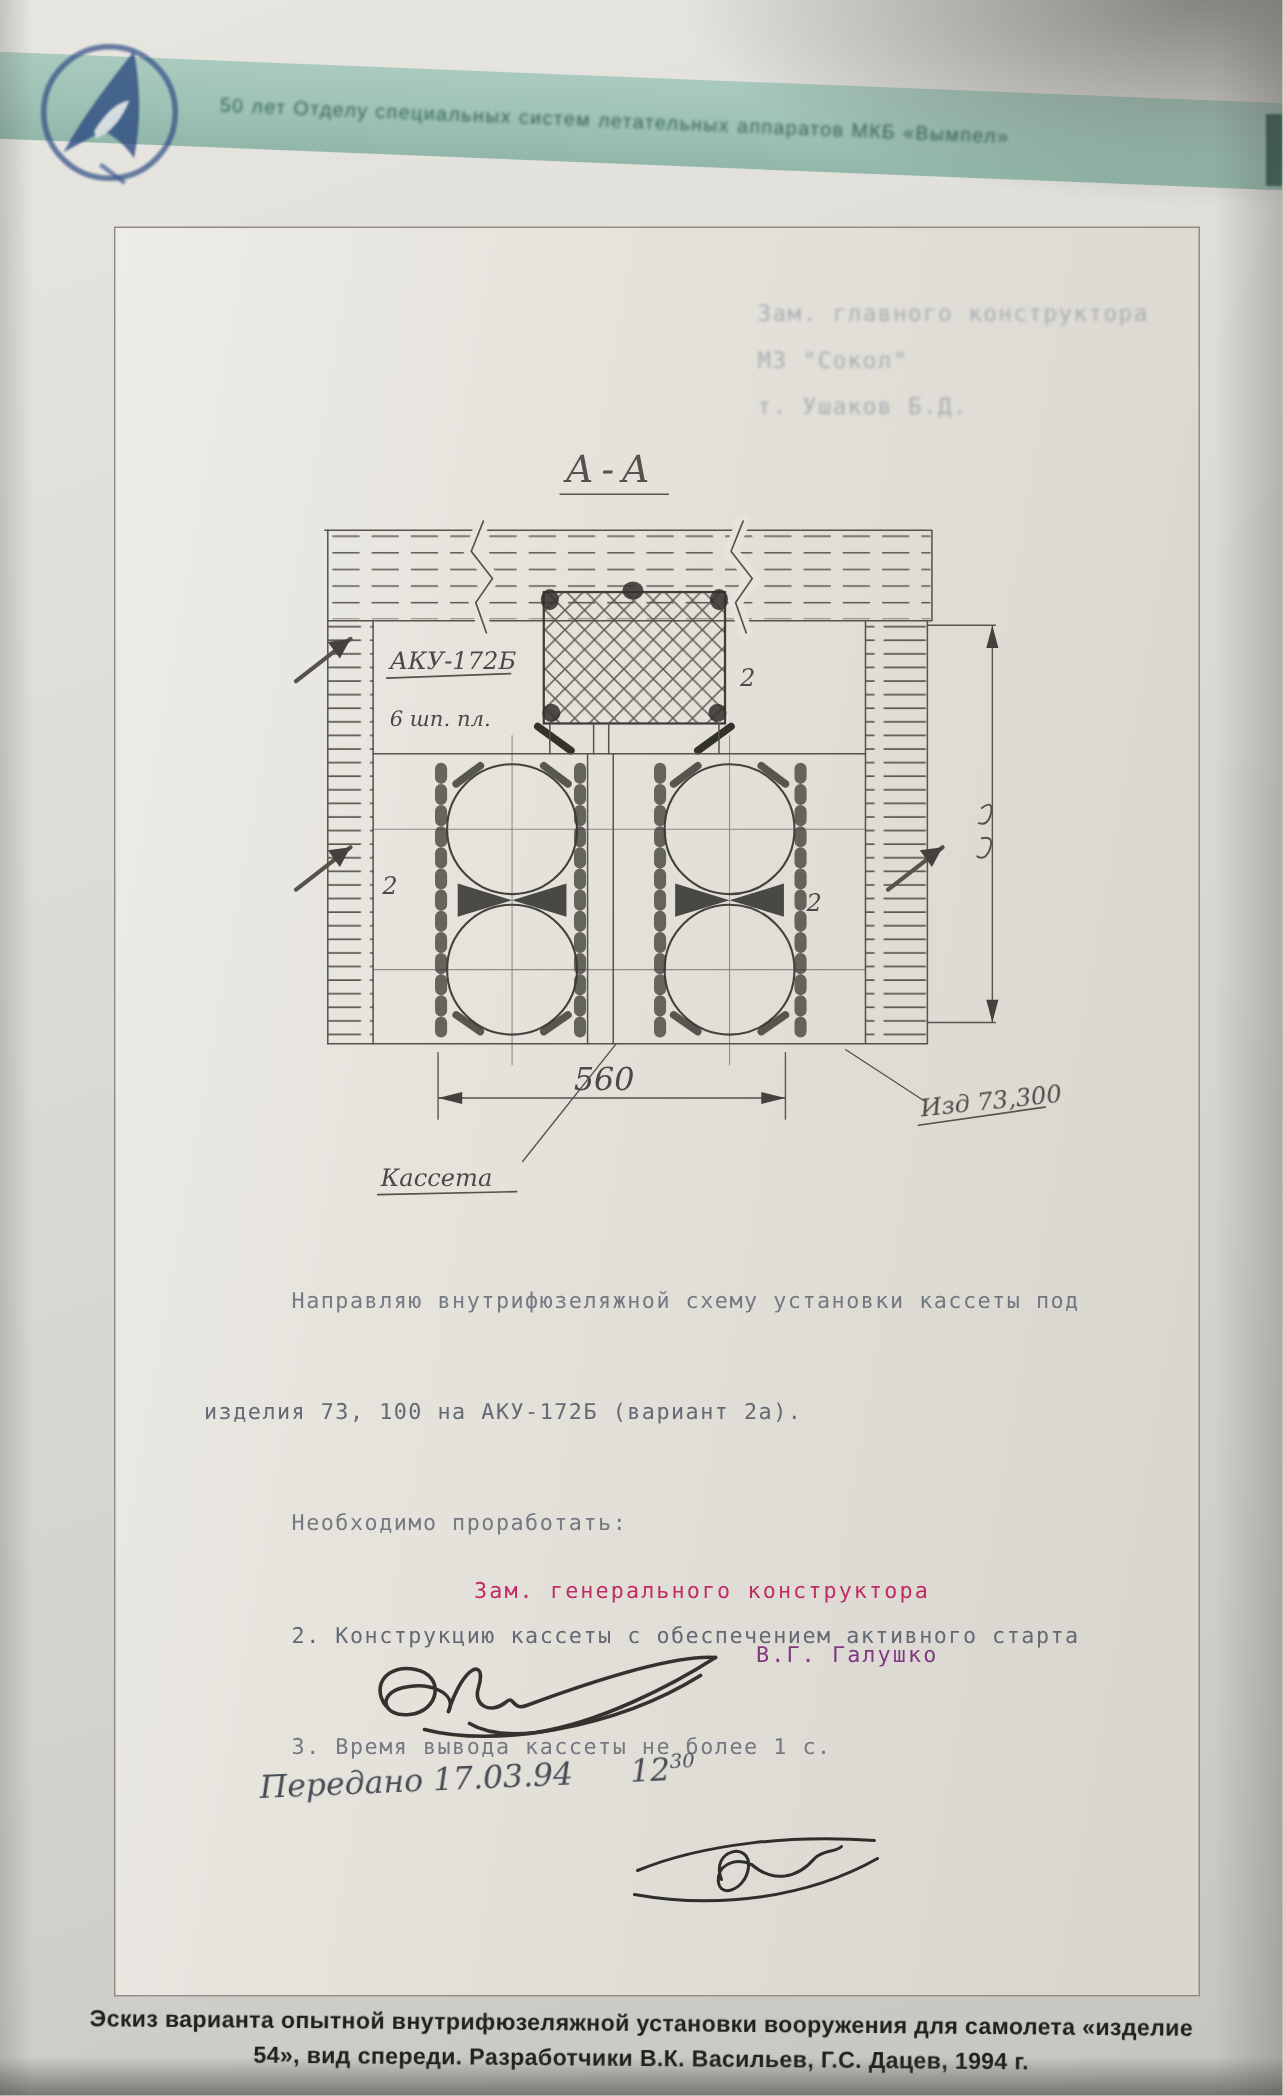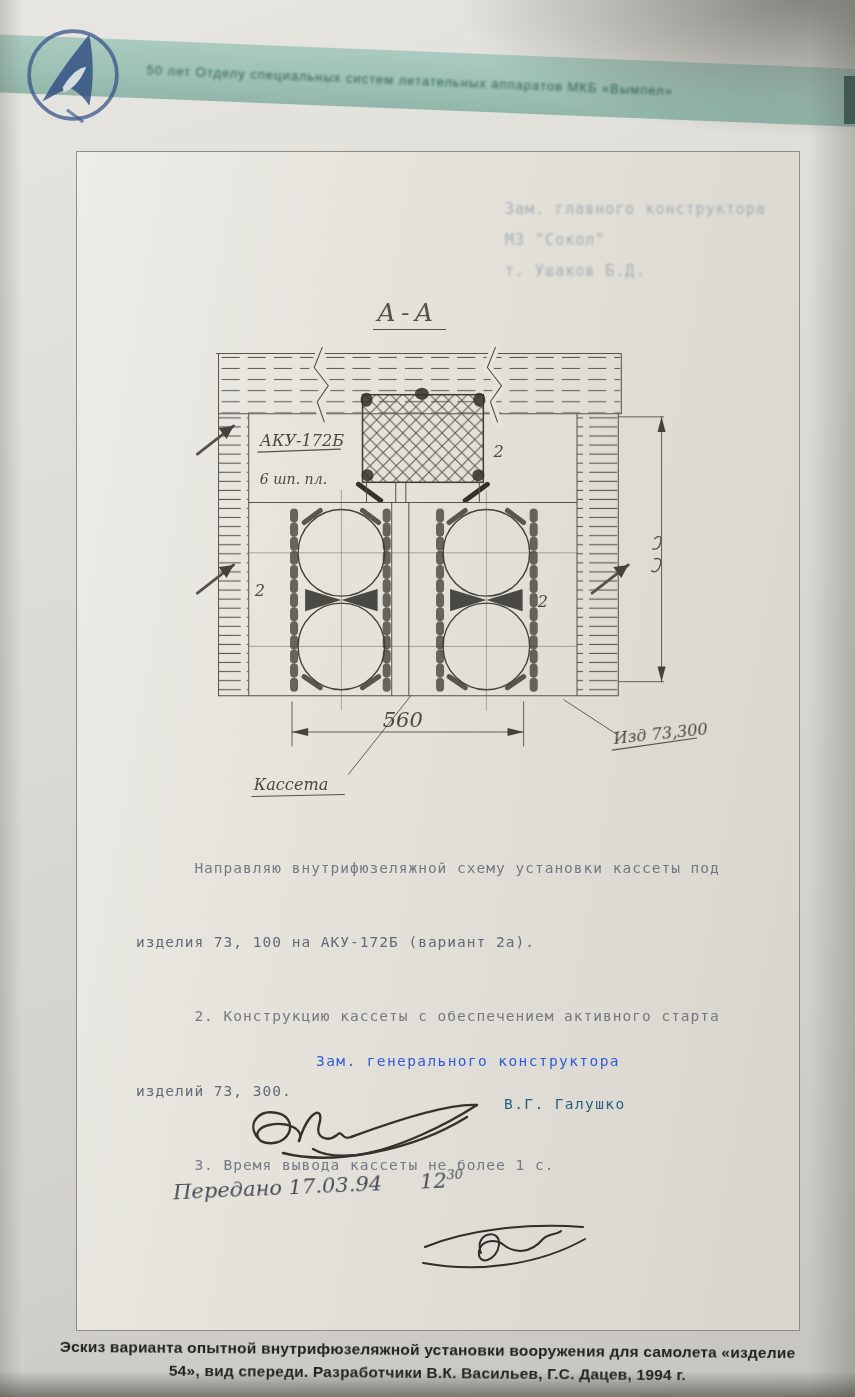"Необходимо проработать:" div { html: none -> <div> Необходимо проработать:</div> }
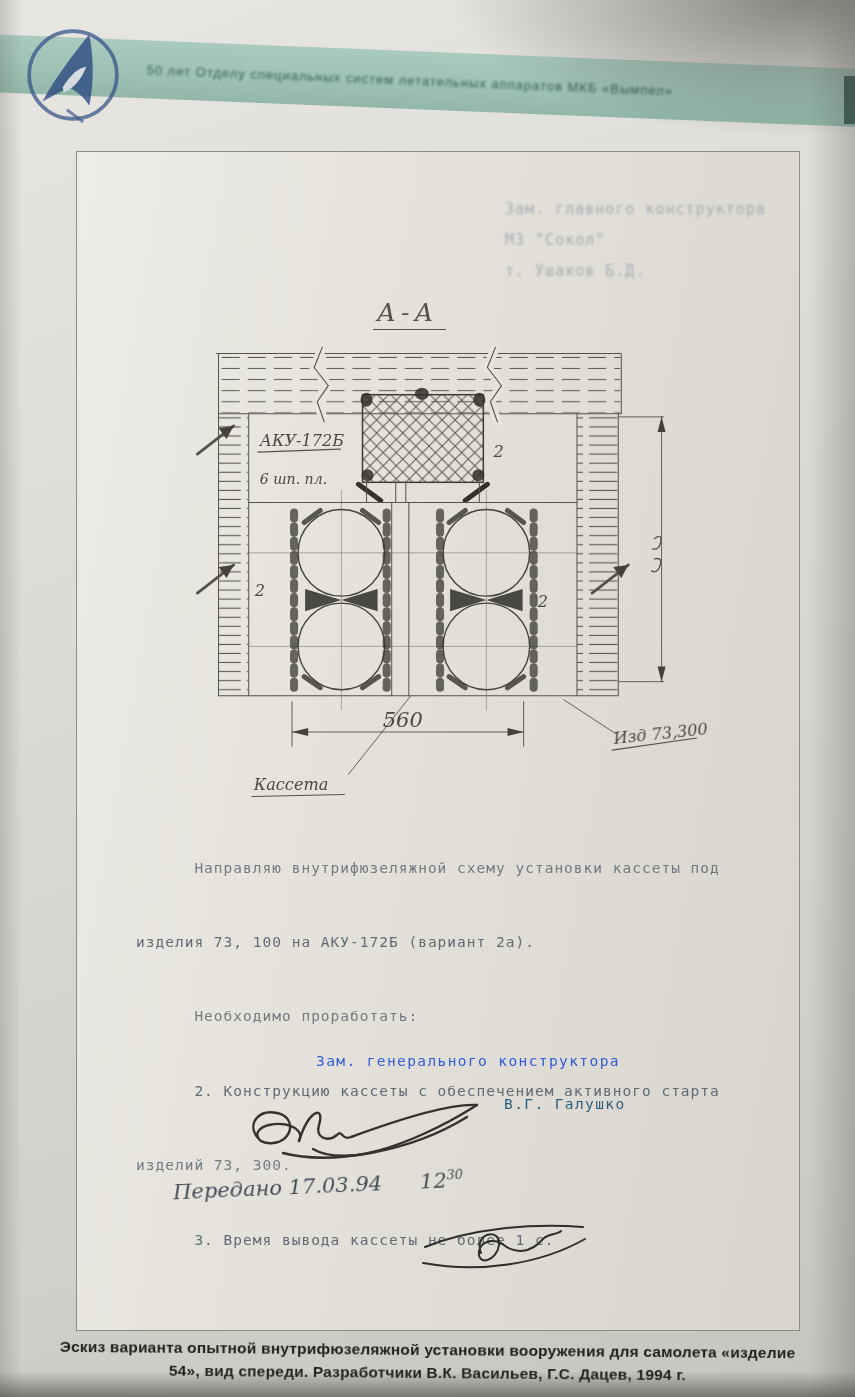"Зам. генерального конструктора" .signoff-title { color: #1d4ed8 -> #be185d }
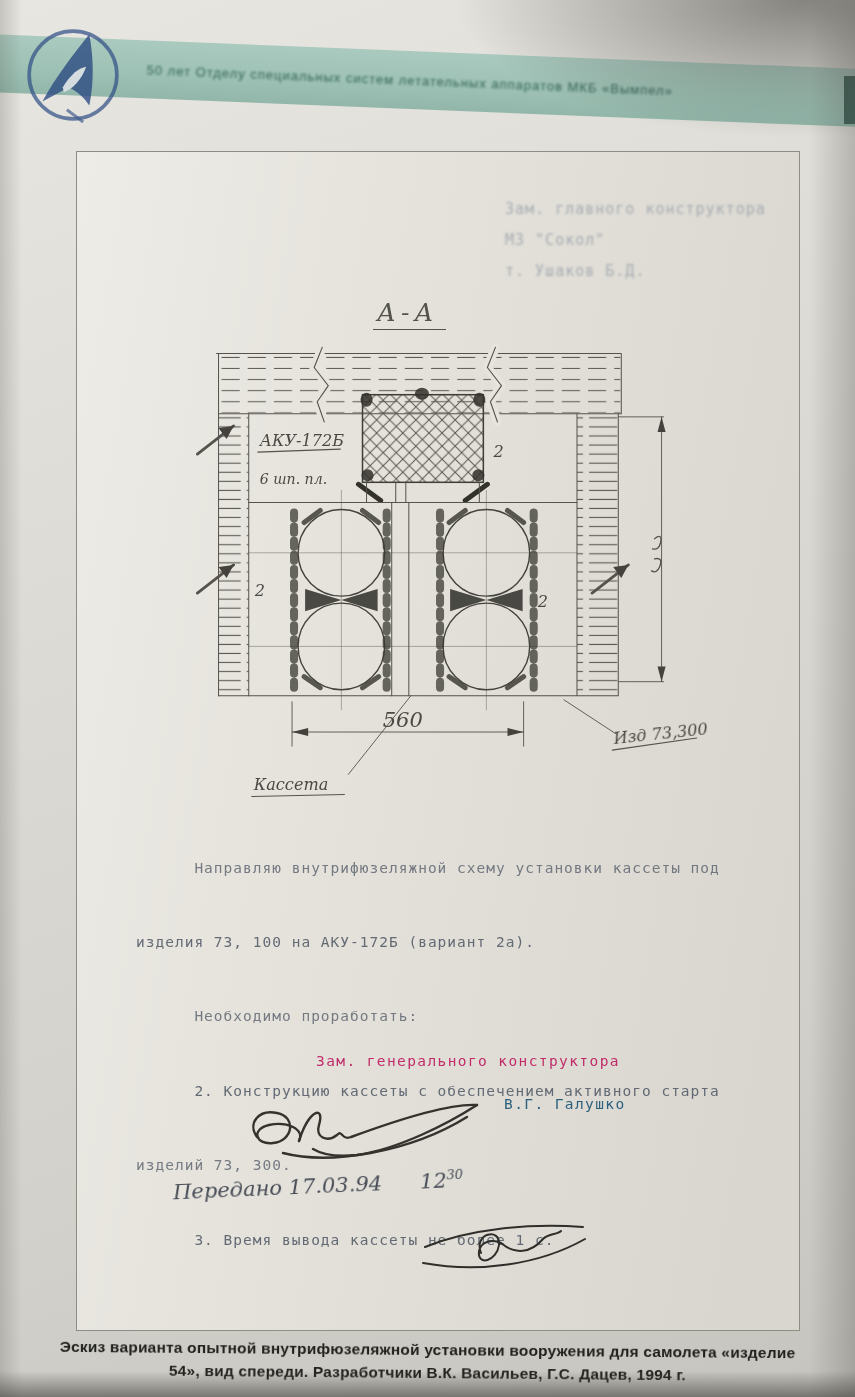"В.Г. Галушко" .signoff-name { color: #0c4a6e -> #701a75 }
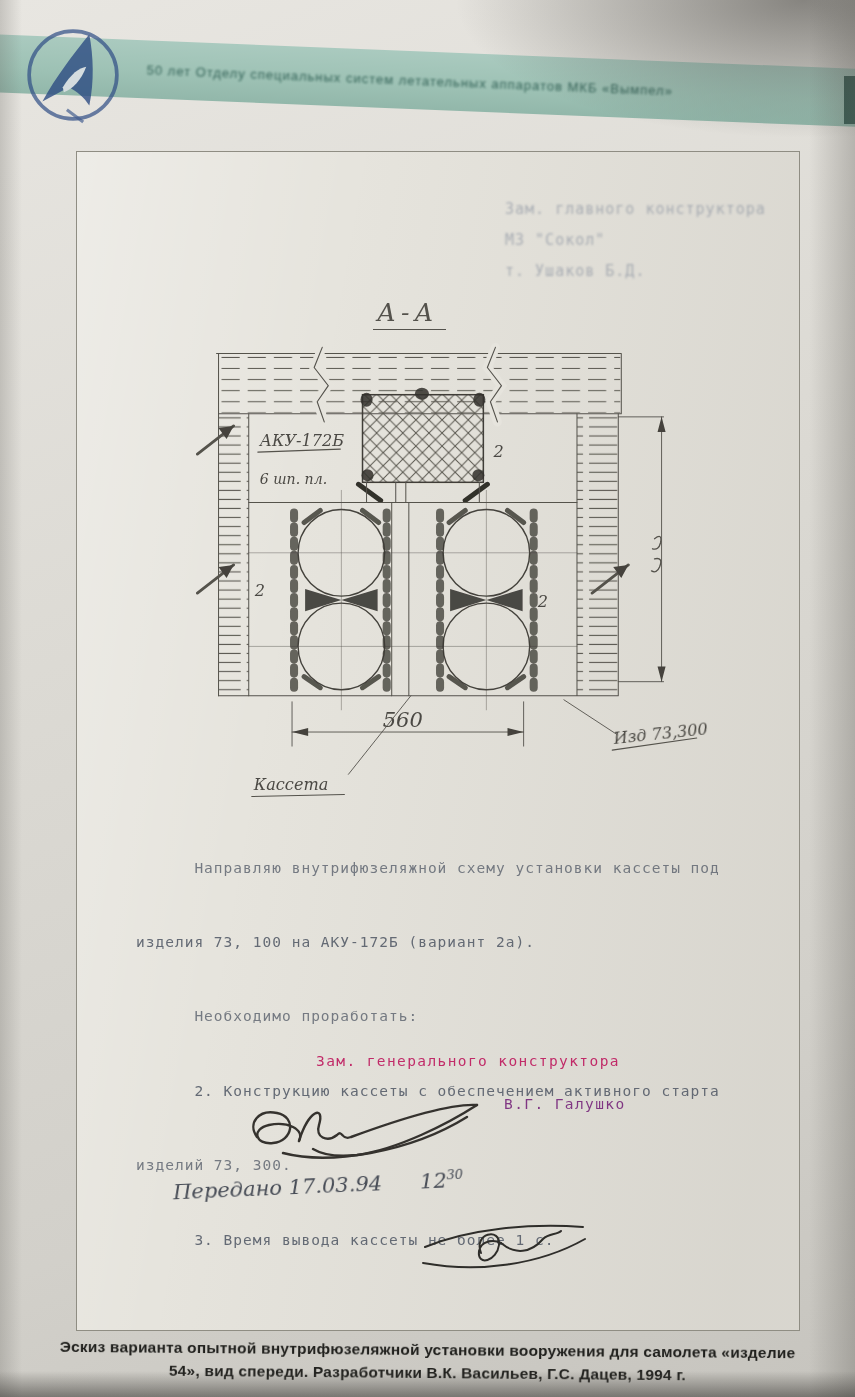"изделий 73, 300." div { html: <div>изделий 73, 300.</div> -> none }
